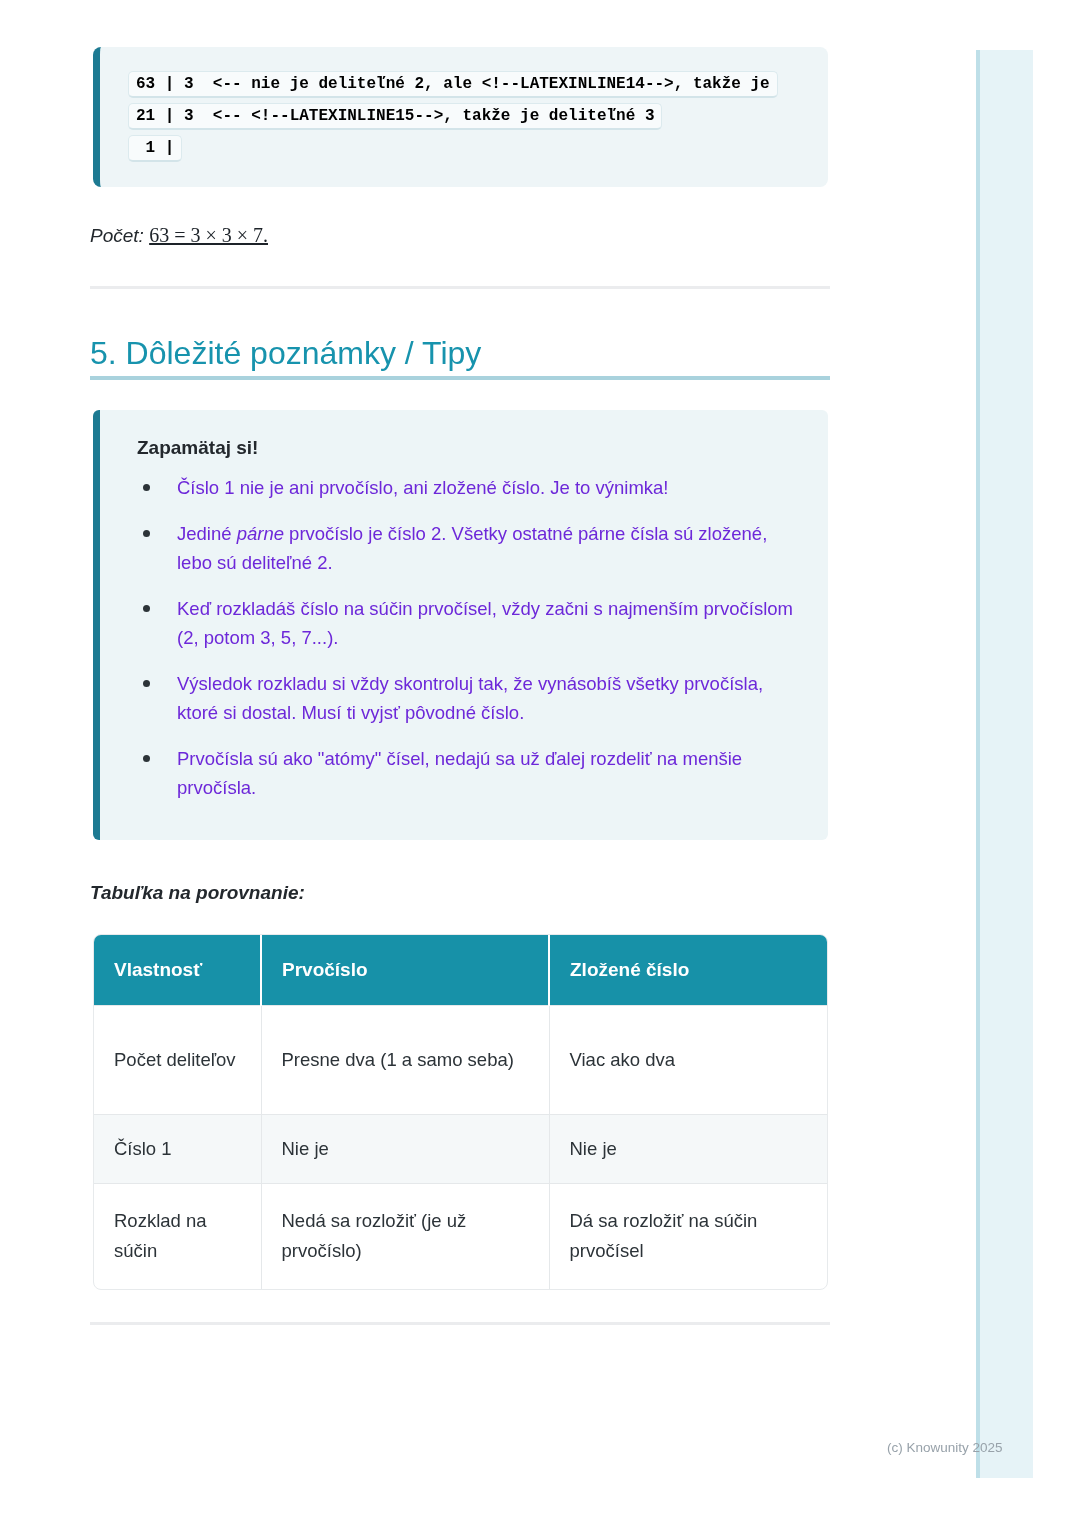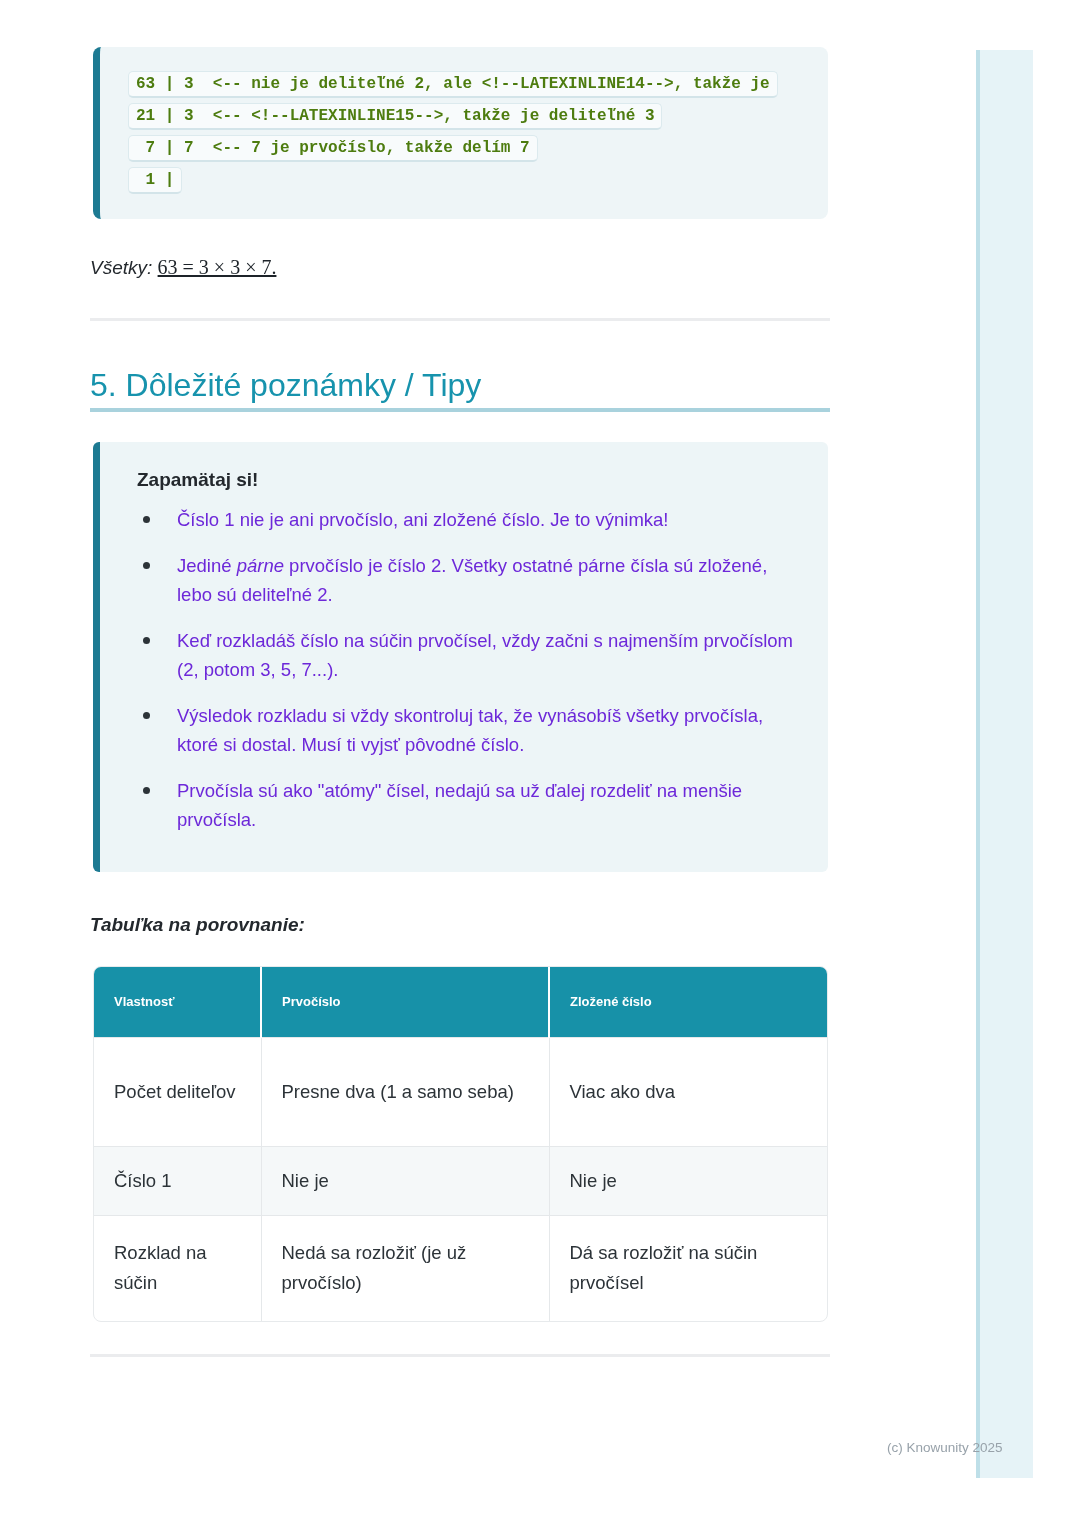"63 | 3 <-- nie" .code-line { color: #4d7c0f -> #000000 }
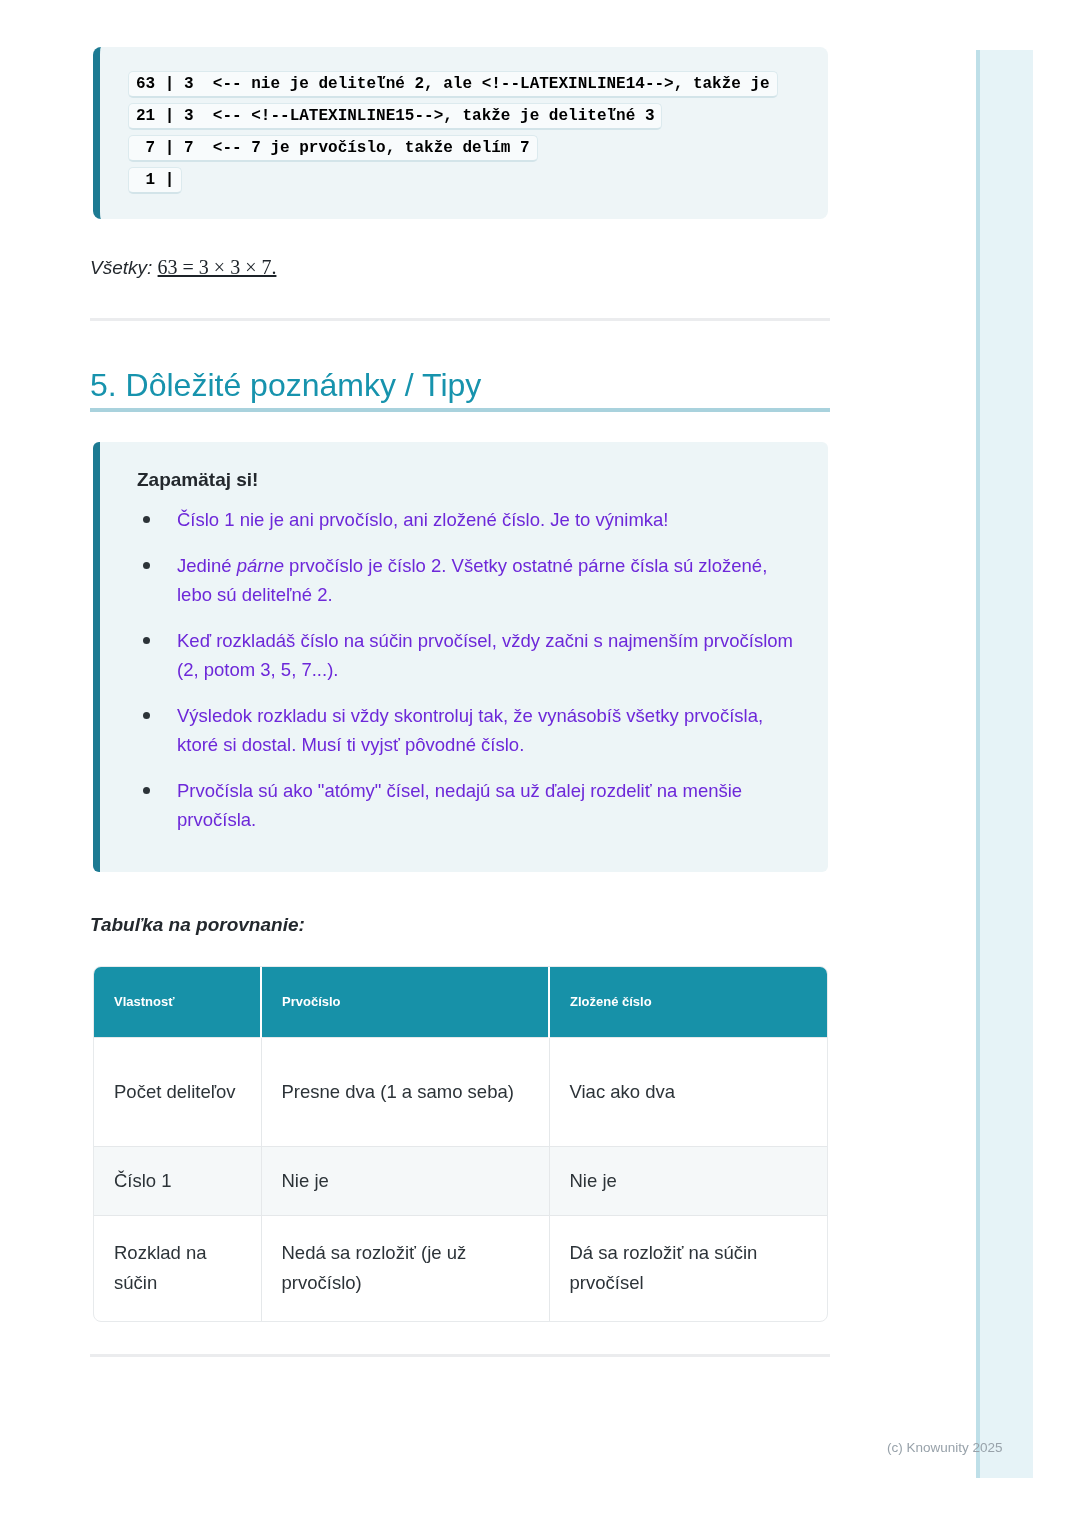"7 | 7 <-- 7" div.code-line { html: <div> 7 | 7 &lt;-- 7 je prvočíslo, takže delím 7</div> -> none }
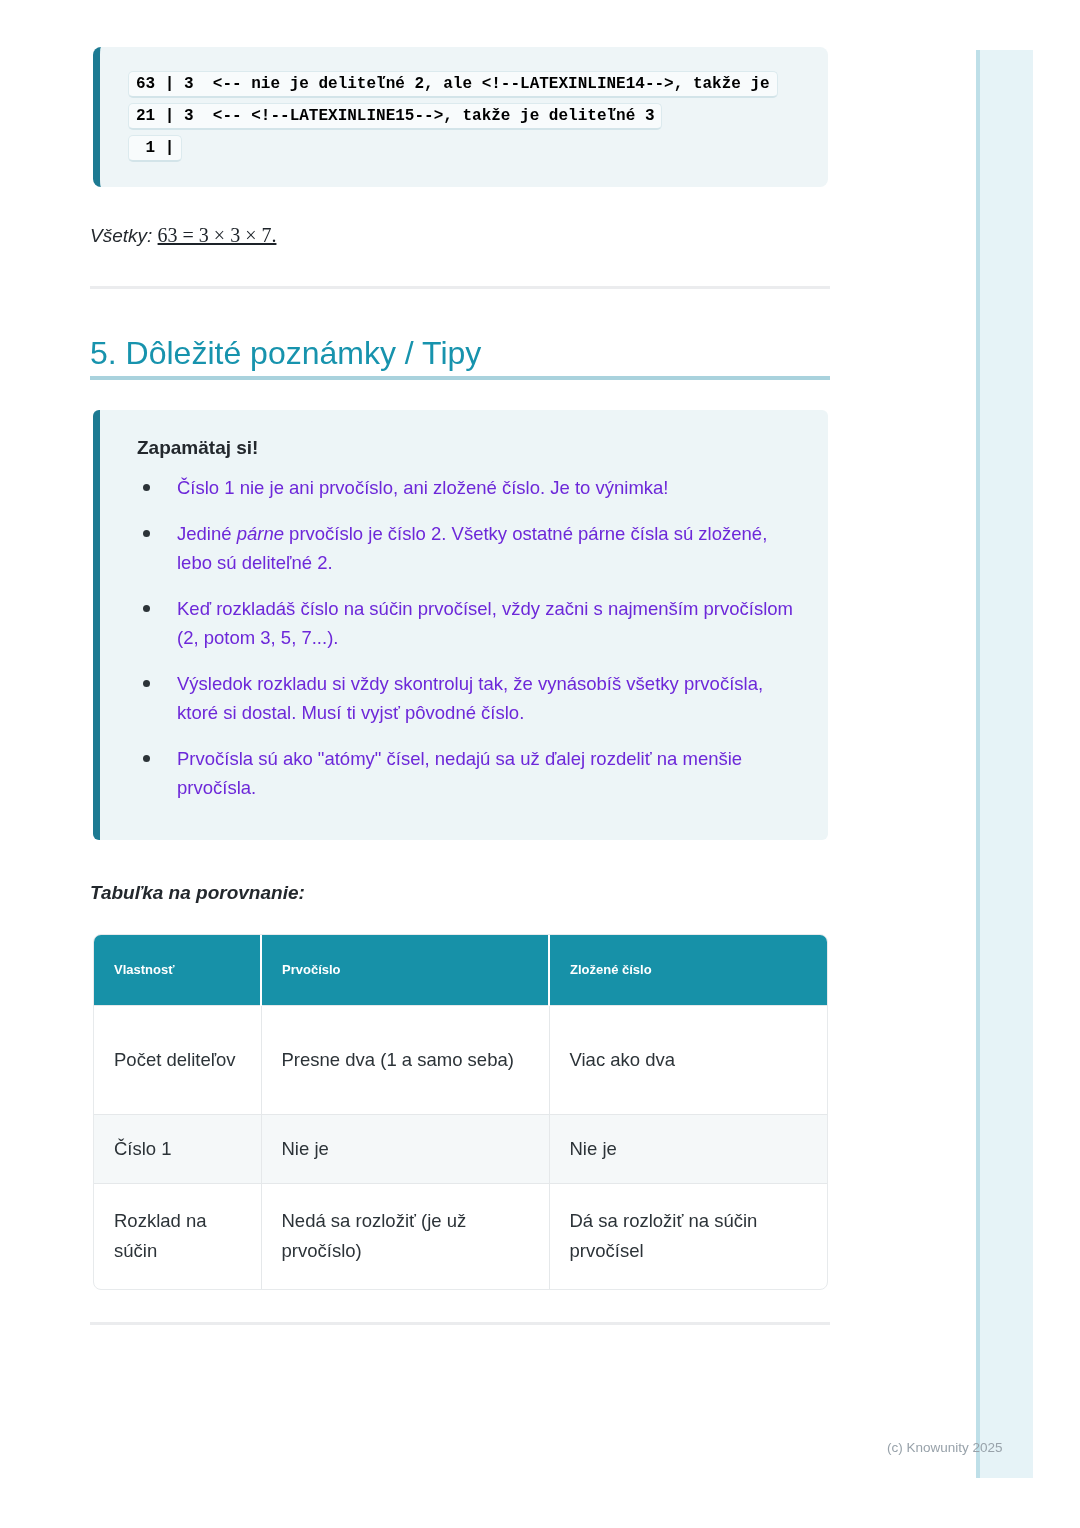"Všetky:" span.label { text: Všetky -> Počet }
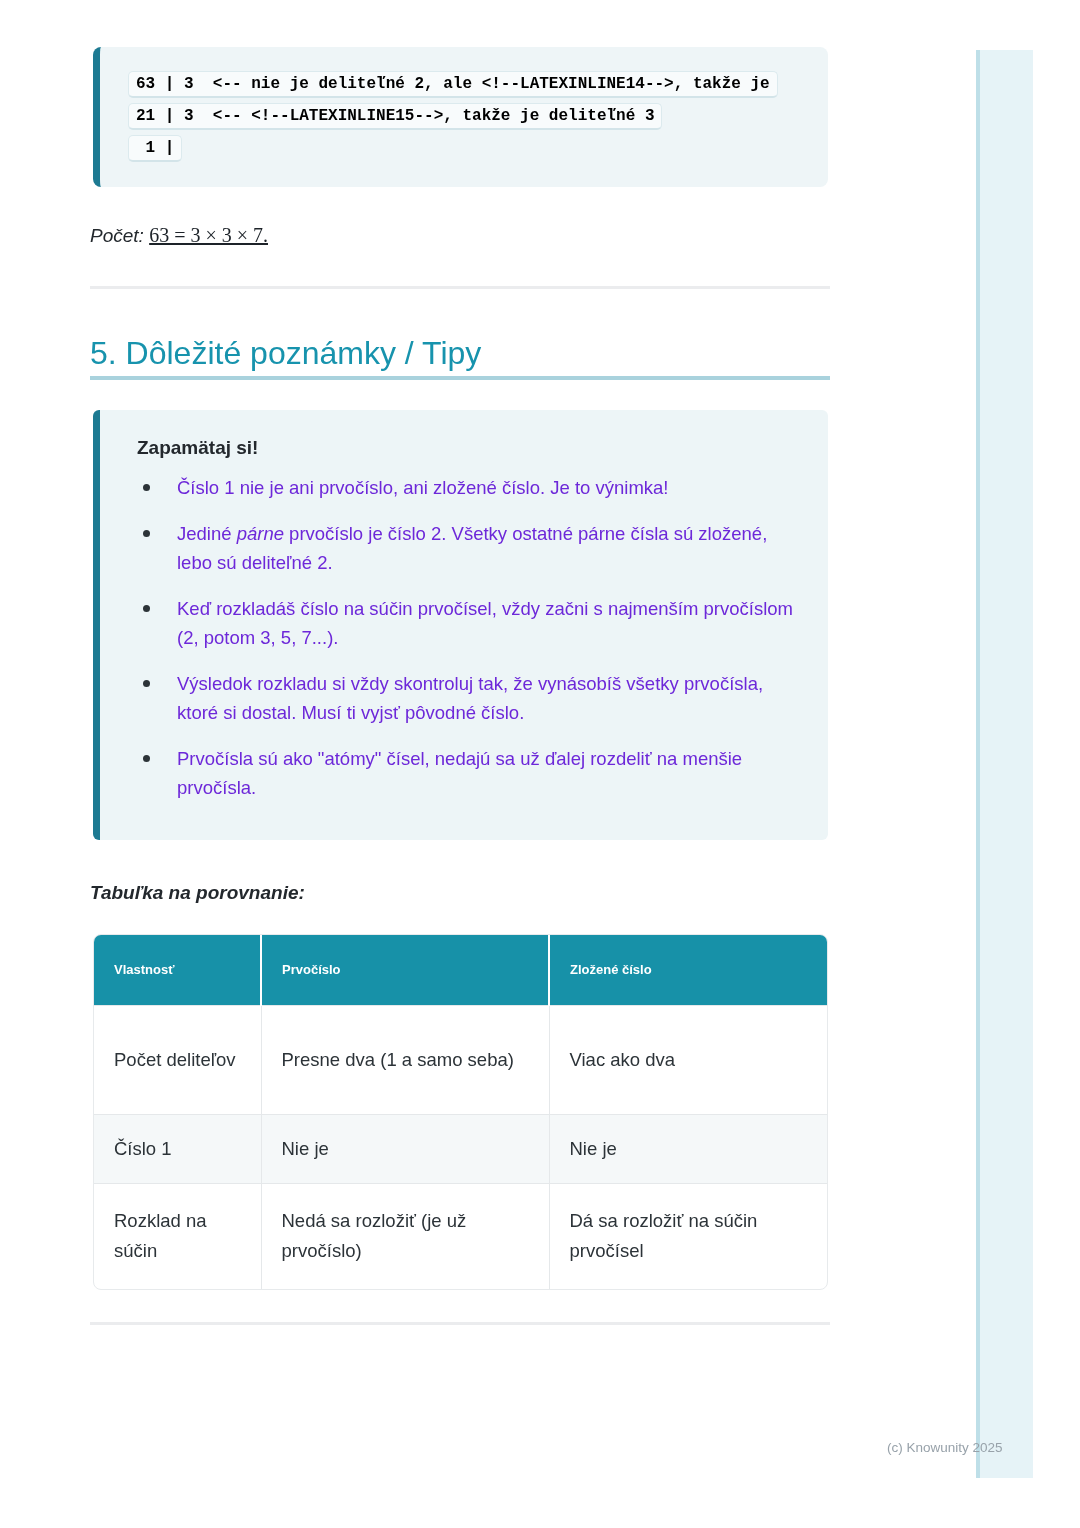"Vlastnosť" thead th { font-size: 13px -> 19px }
